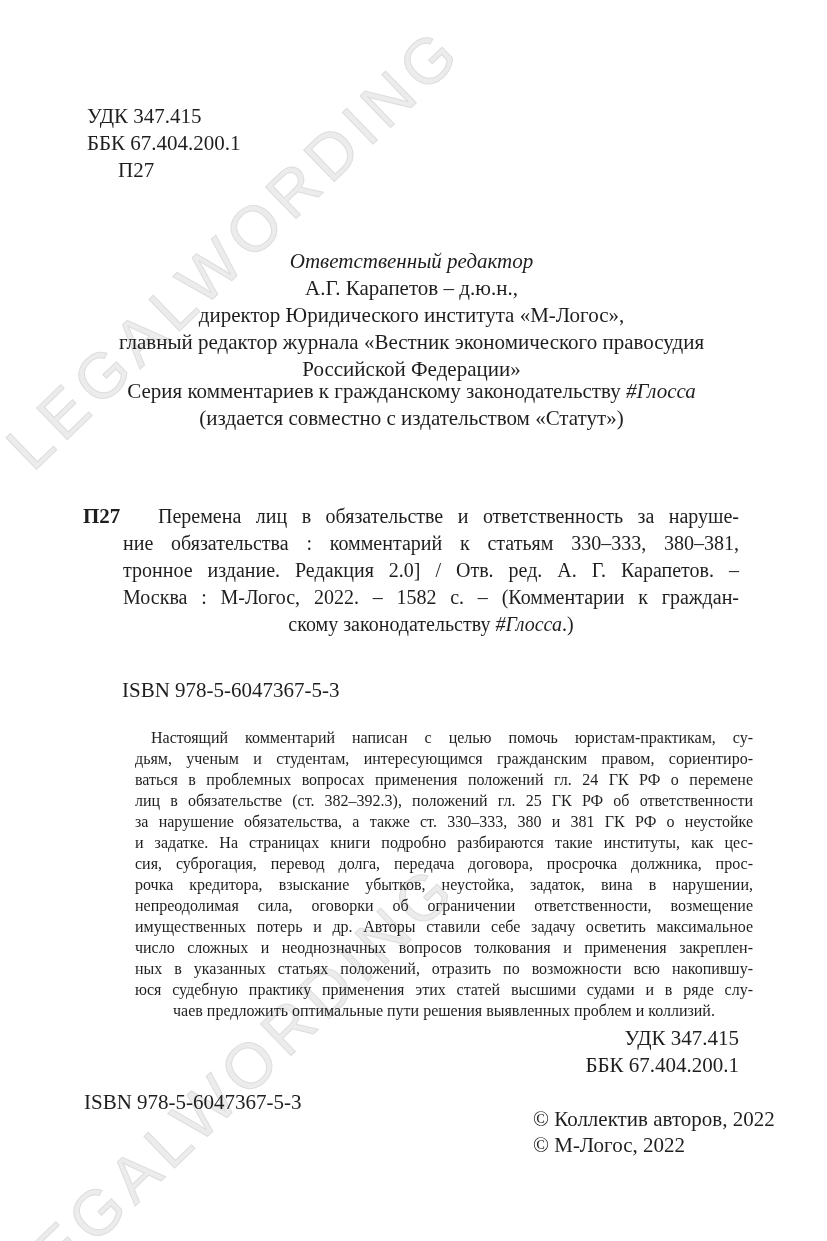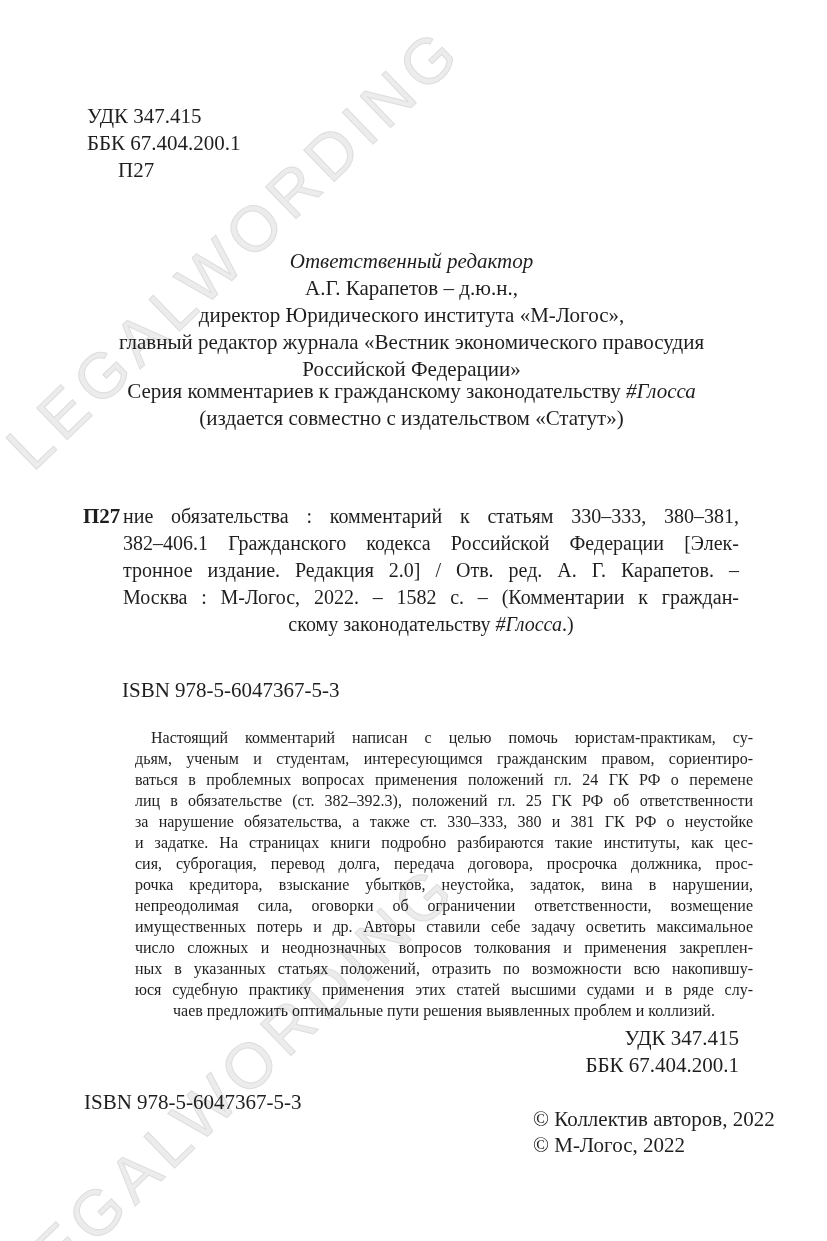"Перемена лиц в обязательстве и" div.tline { html: none -> <div><span>Перемена лиц в обязательстве и ответственность за наруше-</span></div> }
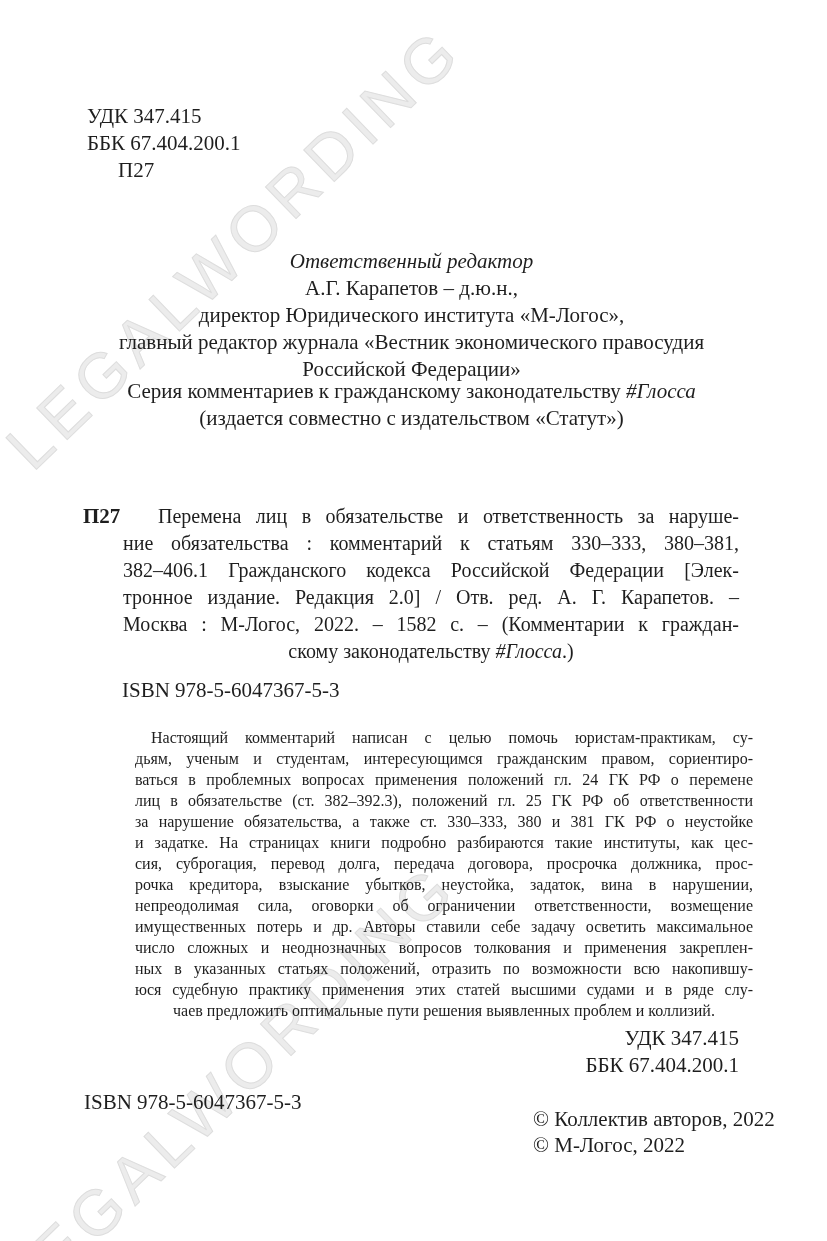"382–406.1 Гражданского кодекса" div.tline { html: <div><span>382–406.1 Гражданского кодекса Российской Федерации</span><span> [Элек-</span></div> -> none }
